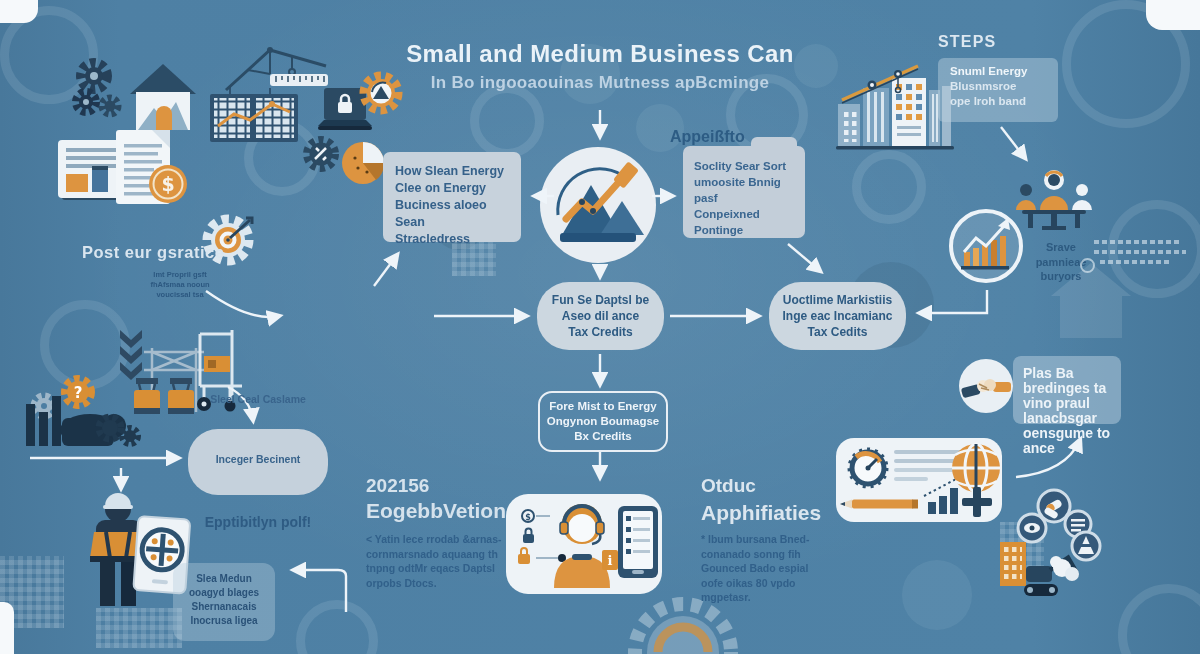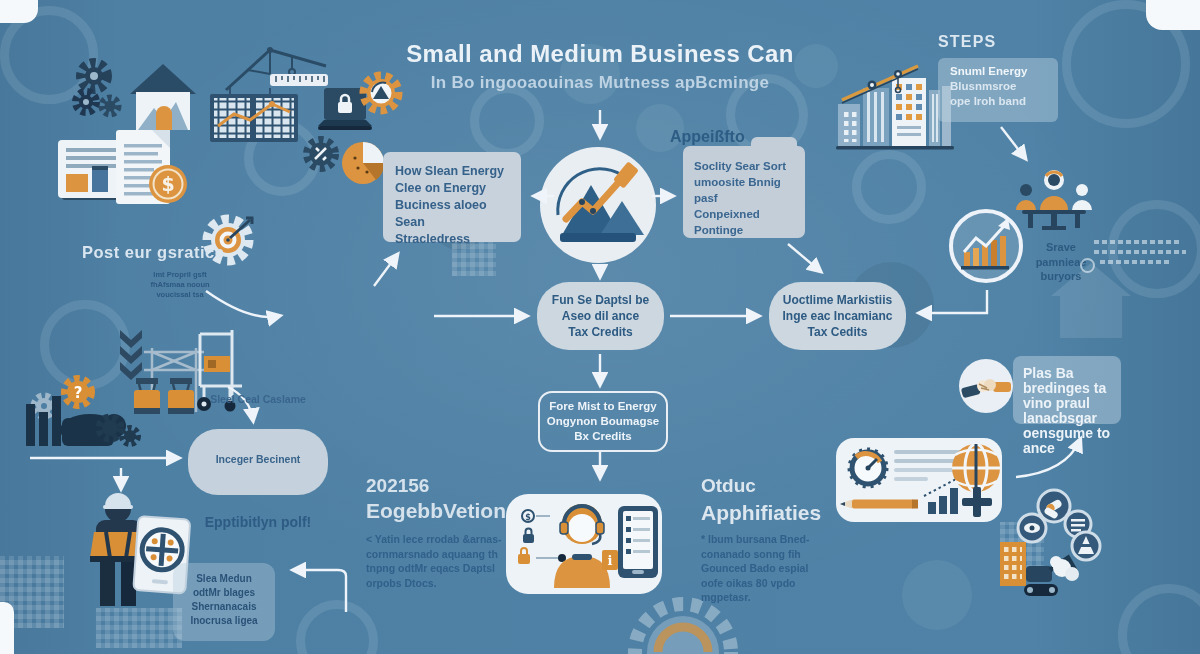"odtMr blages" div { text: odtMr -> ooagyd }
